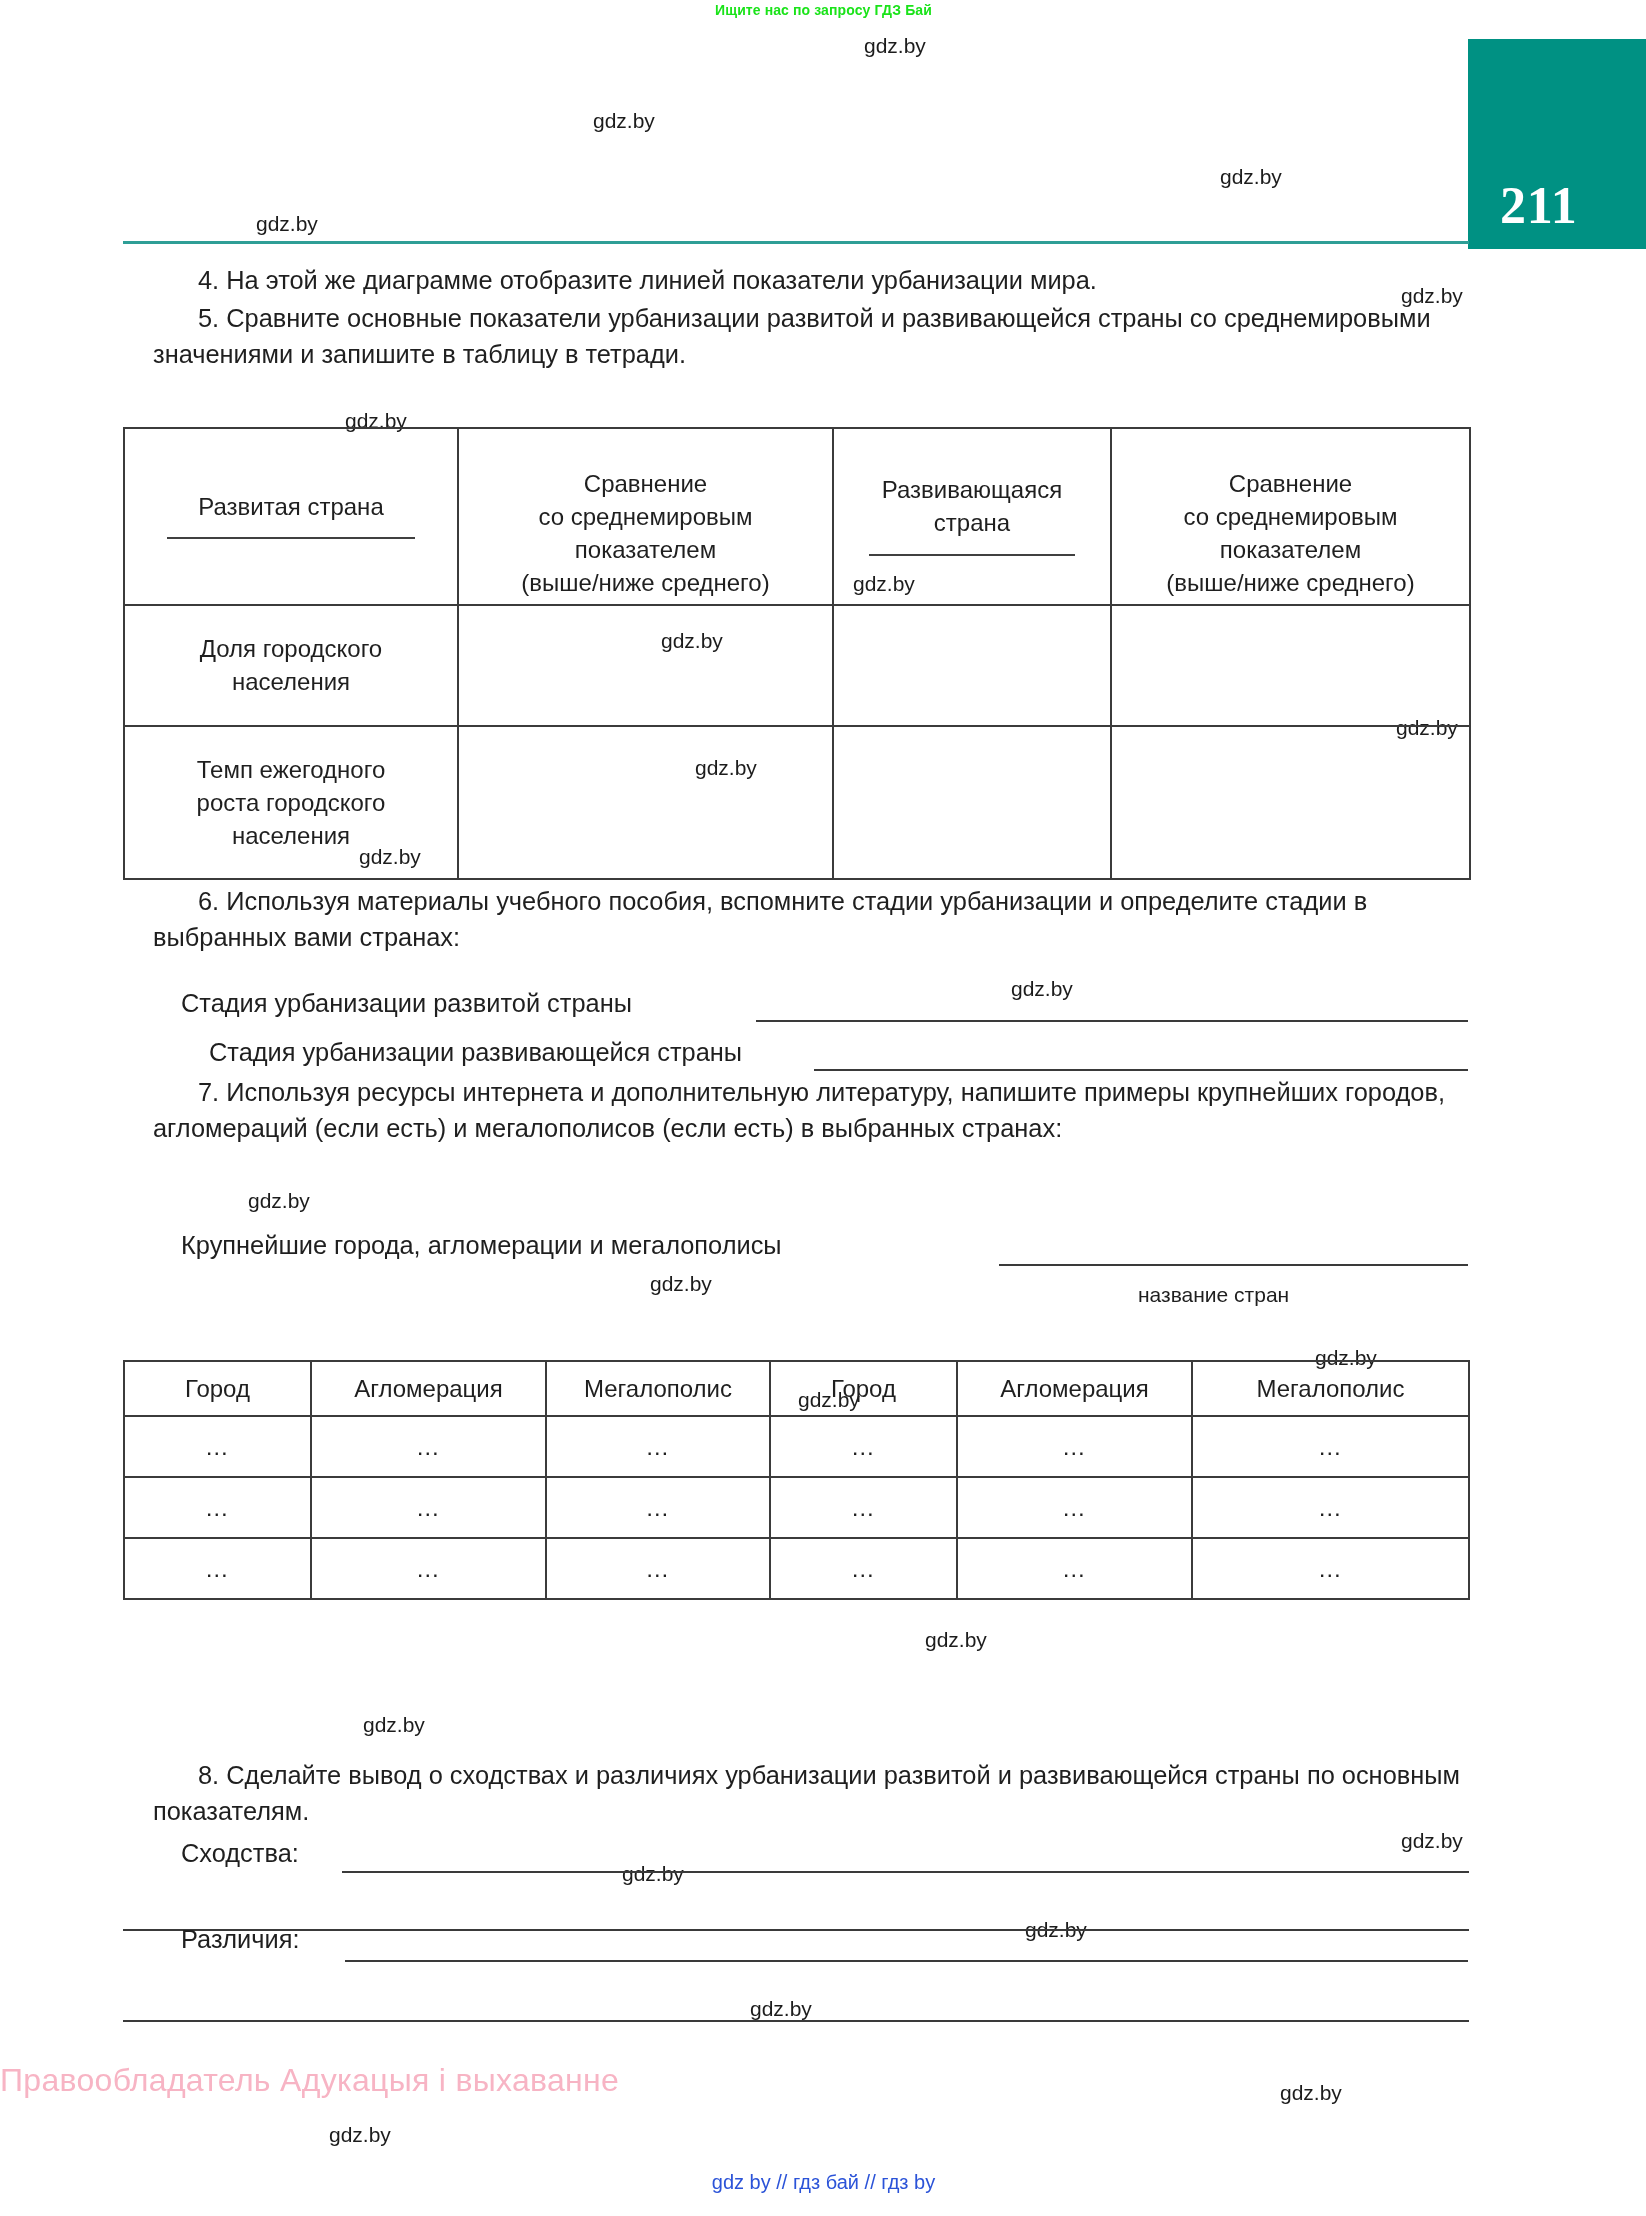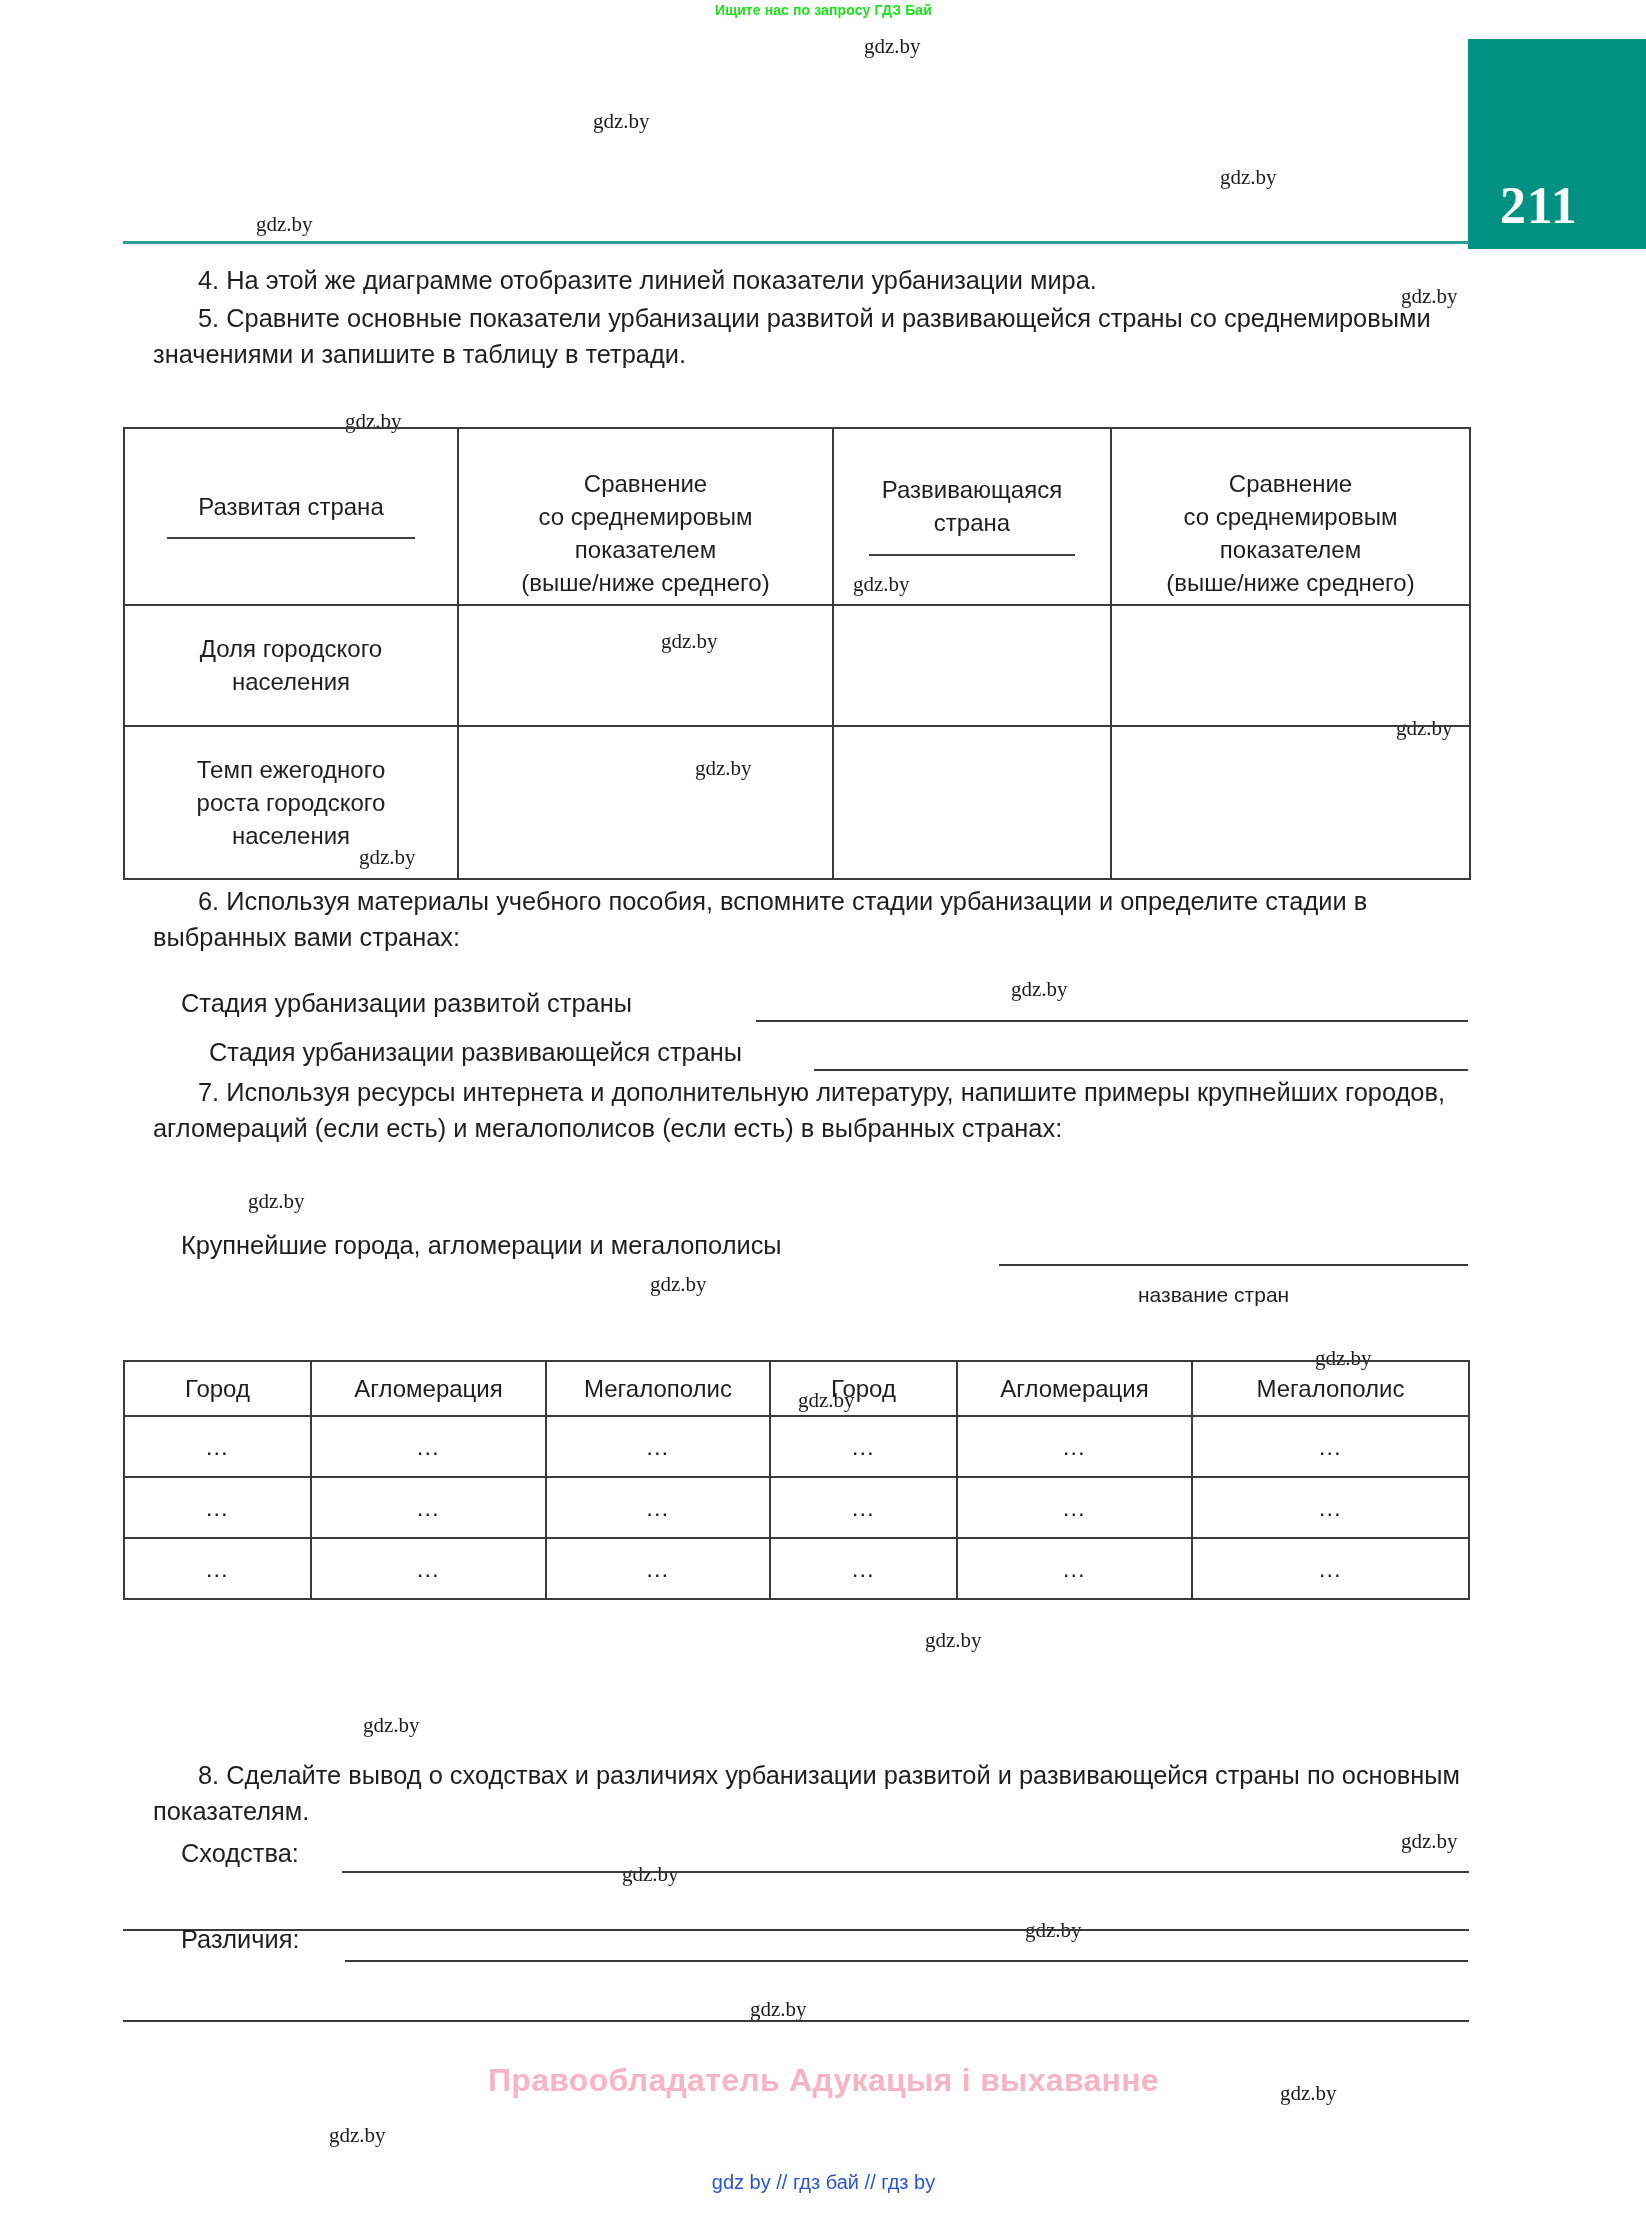"gdz.by" .wm { font-family: Liberation Serif, serif -> Liberation Sans, sans-serif }
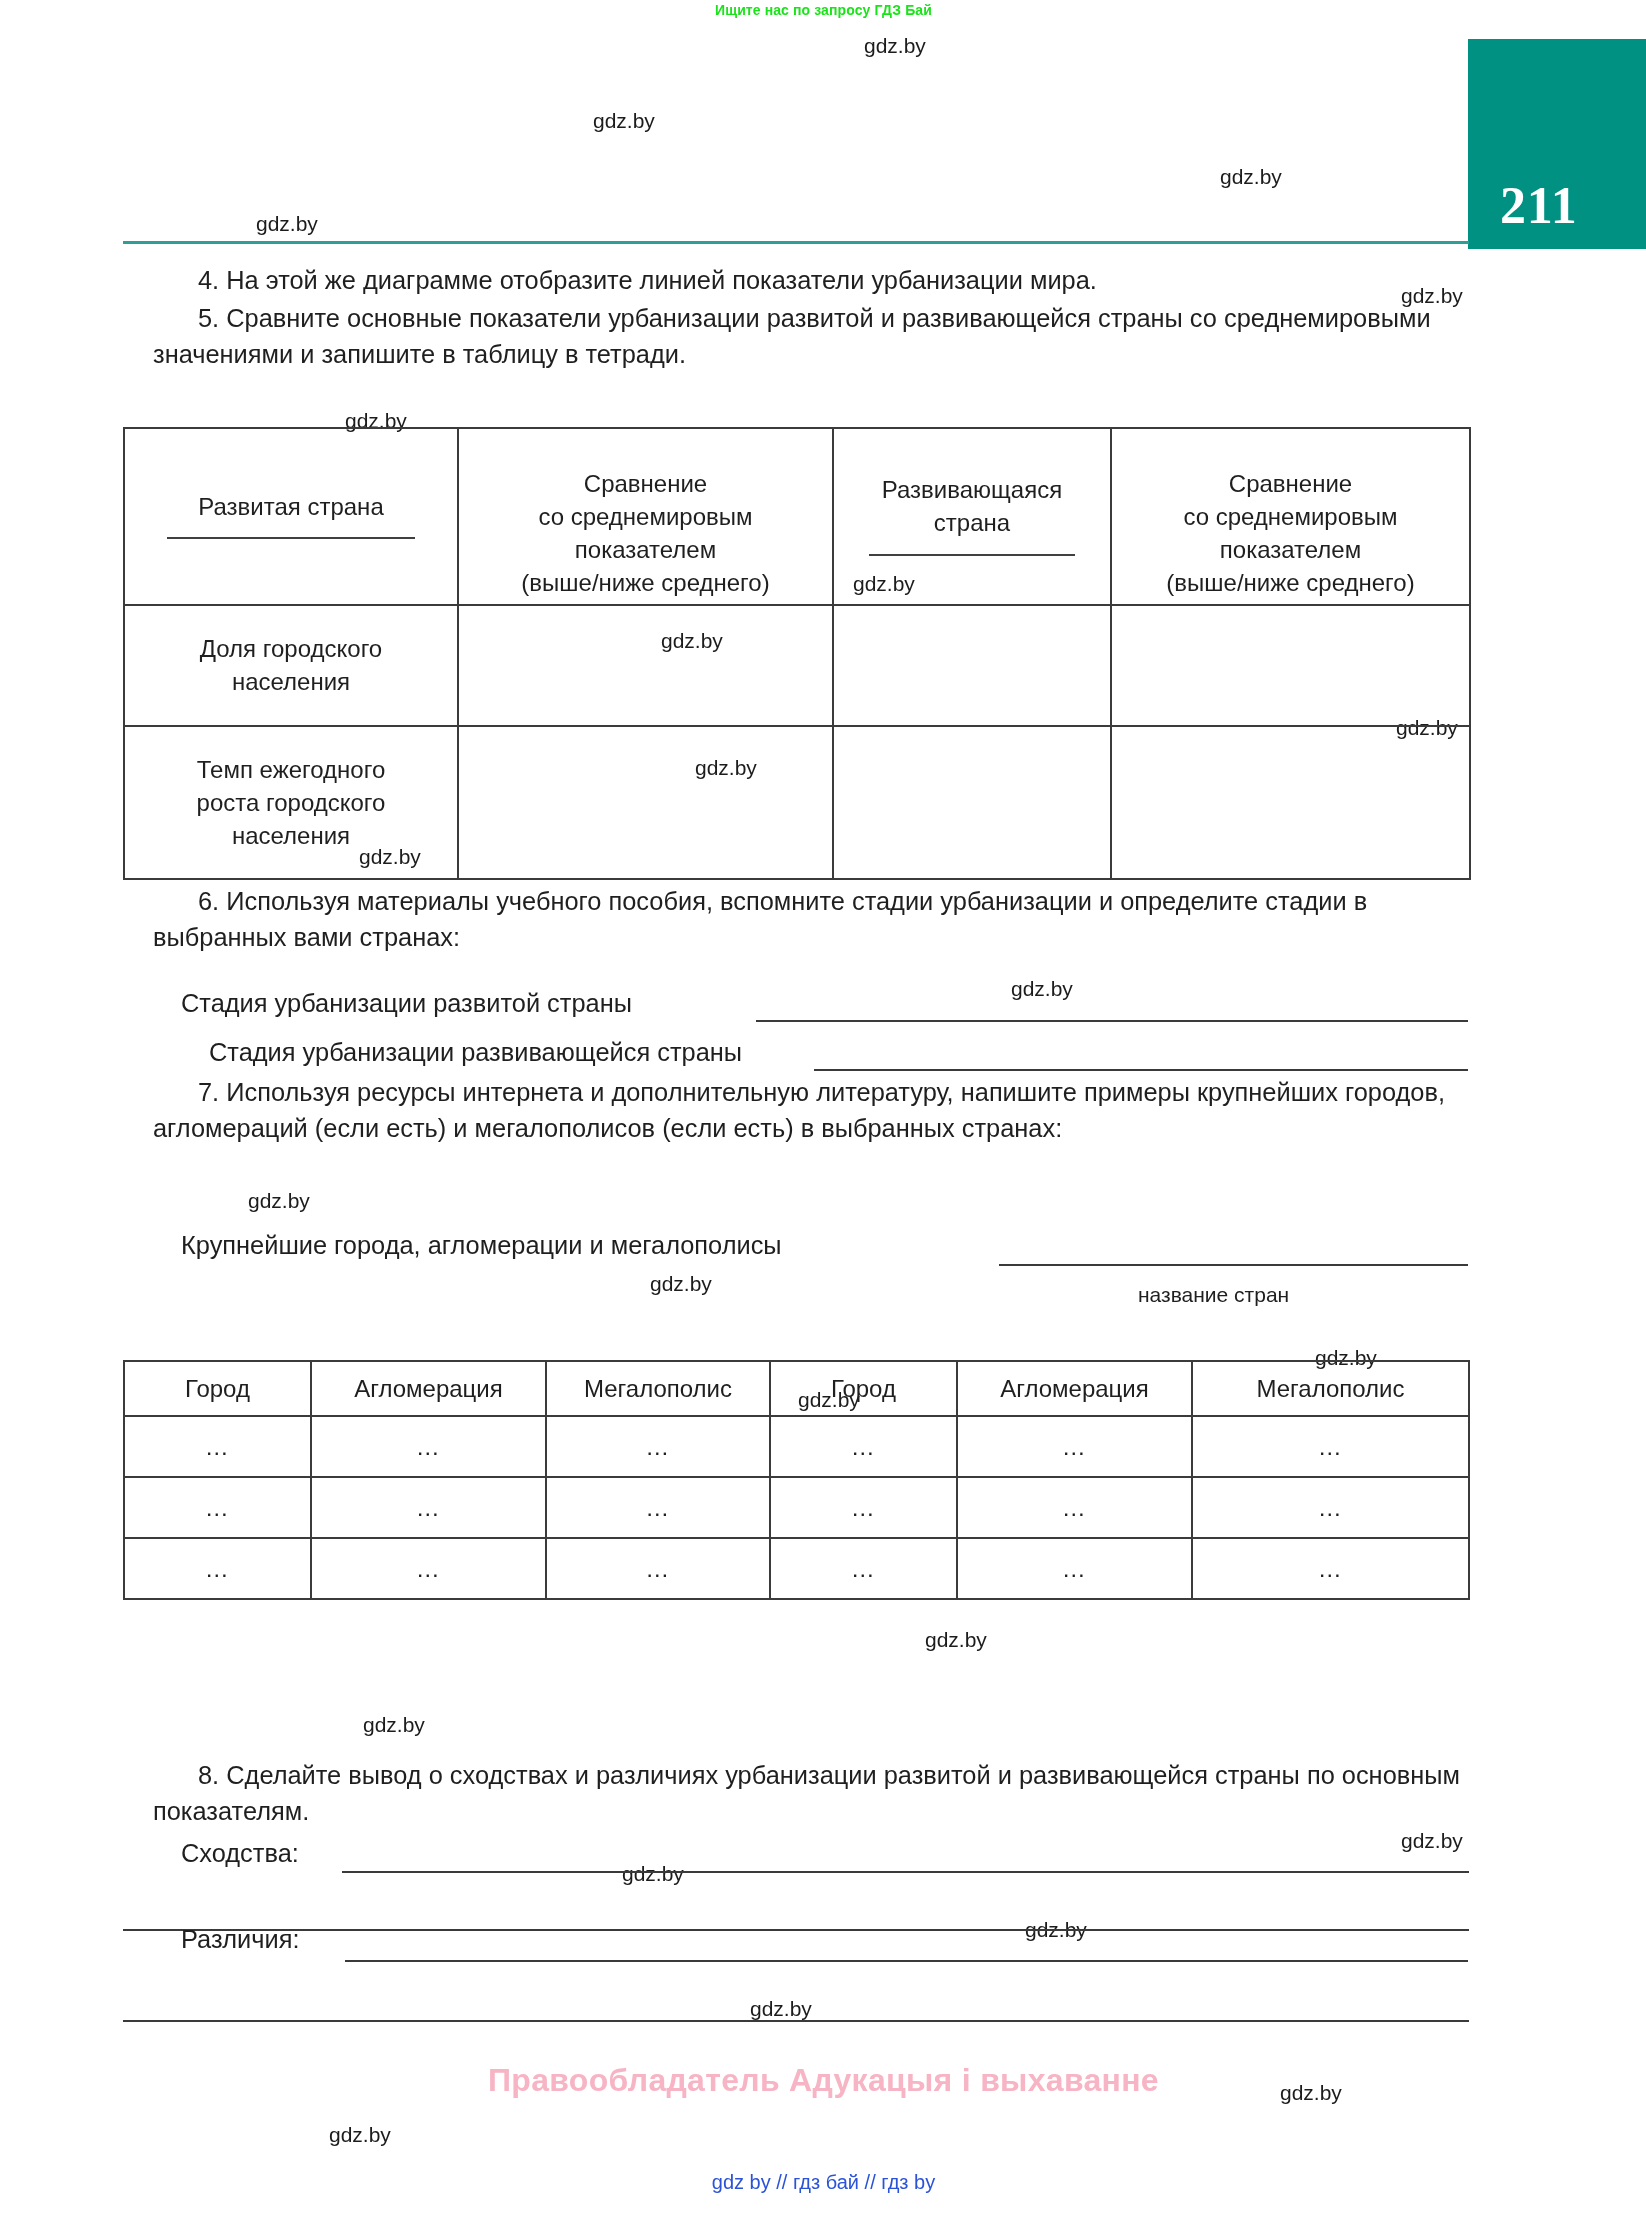"Правообладатель Адукацыя і выхаванне" .copyright { font-weight: bold -> none; text-align: center -> left }
